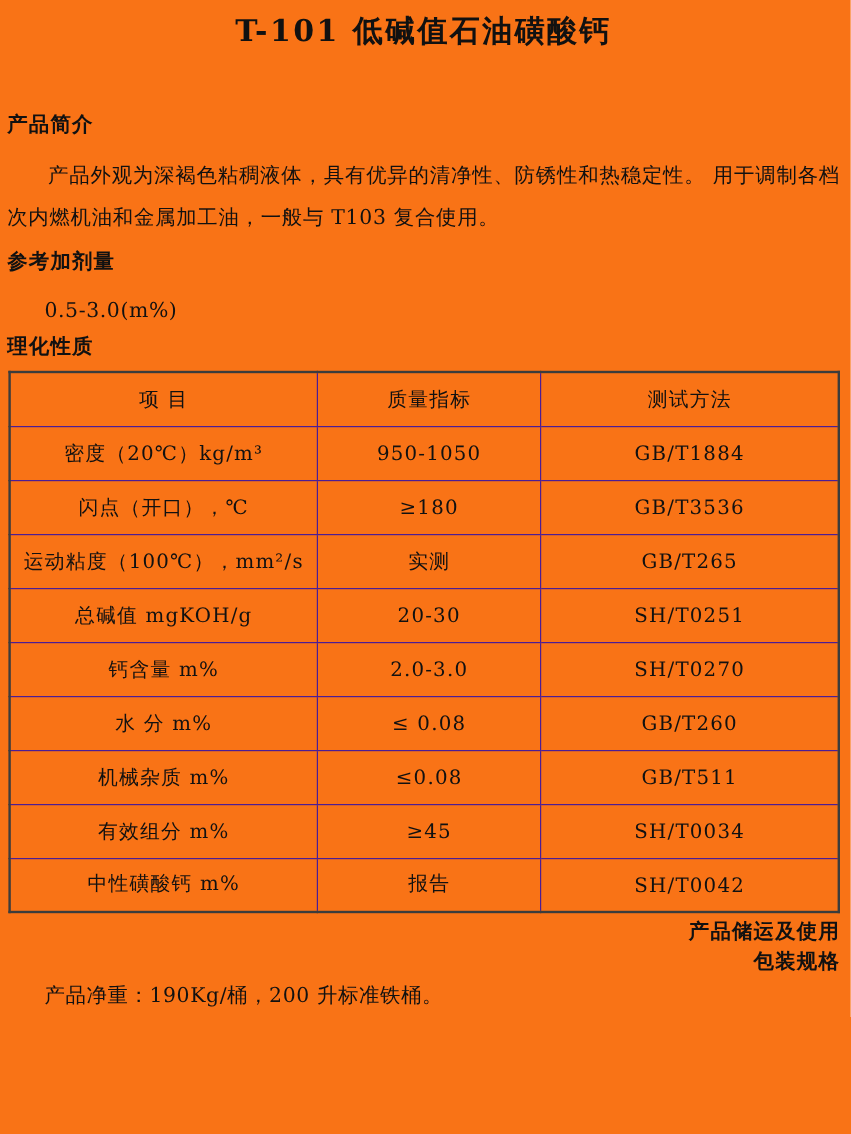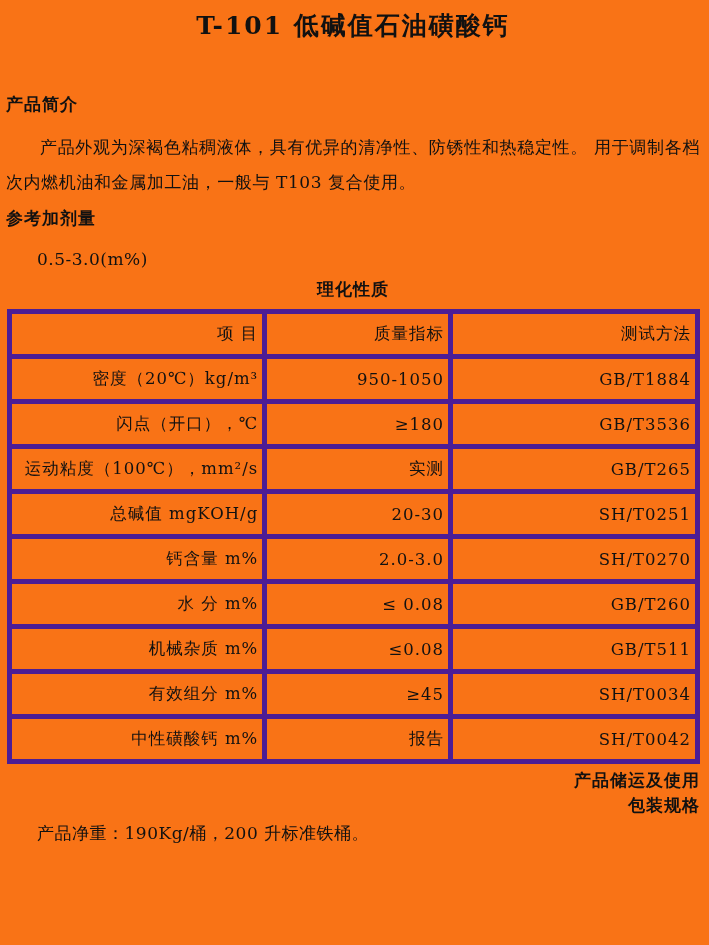"理化性质" .h-props { text-align: center -> none }
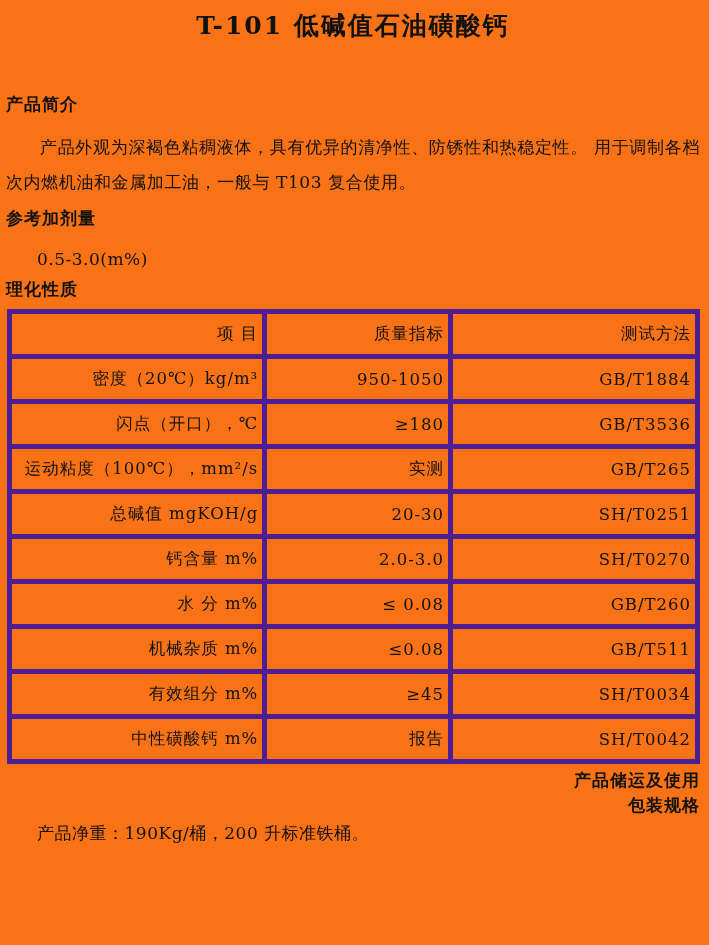"项 目" table.props th, table.props td { border: 5px solid #4c1d95 -> 1px solid #4c1d95; text-align: right -> center }
